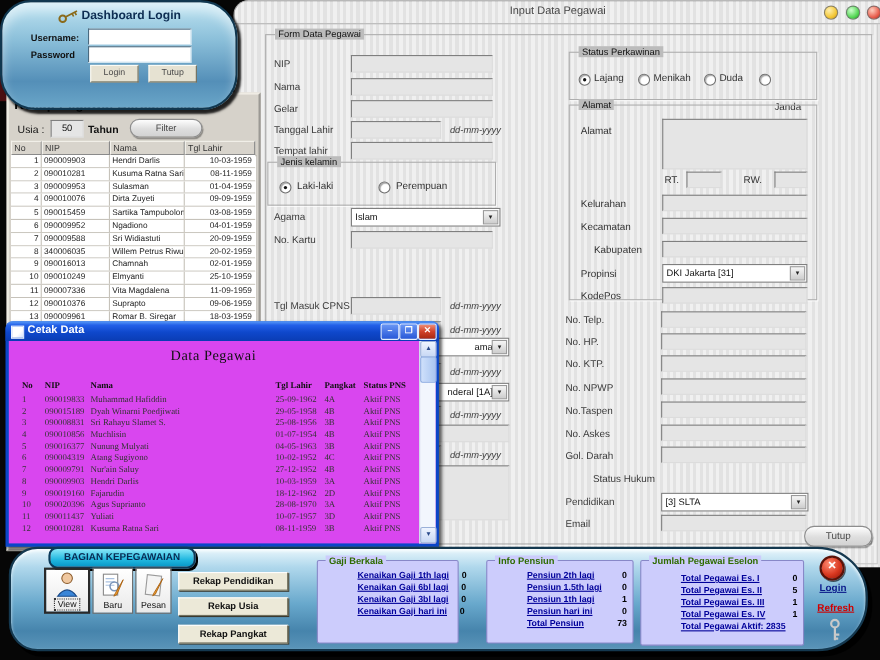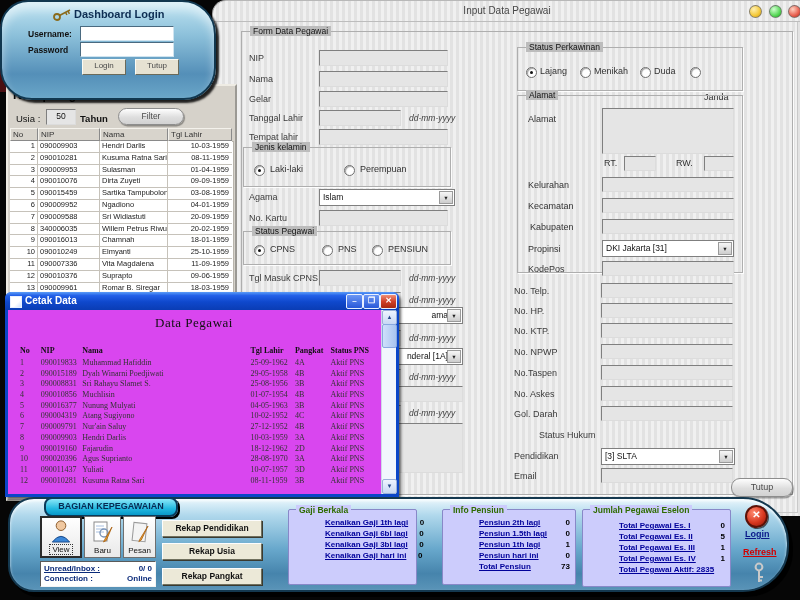"Status Pegawai" div.grp { html: <div> <span>Status Pegawai</span> <span></span> <span>CPNS</span> <span></span> <span>PNS</span> <span></span> <span>PENSIUN</span> </div> -> none }
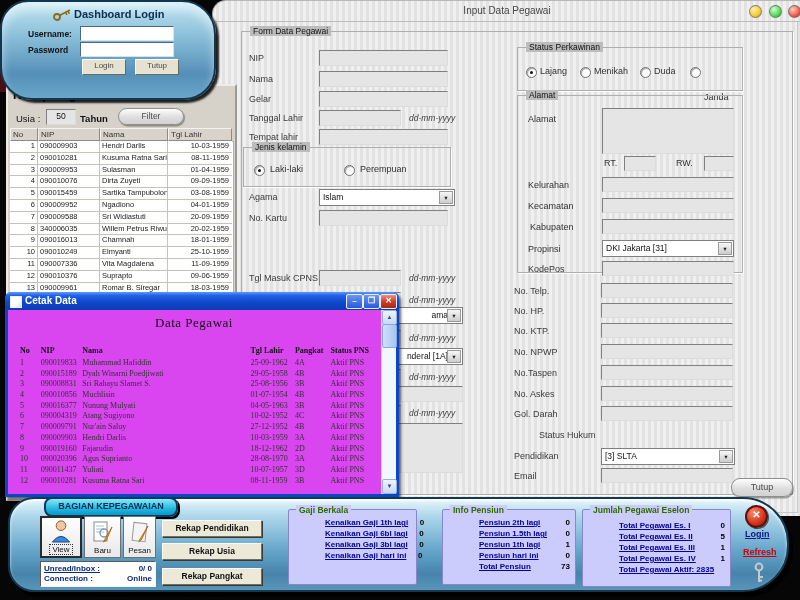"Kabupaten" span.rlbl { left: 12px -> 22px }
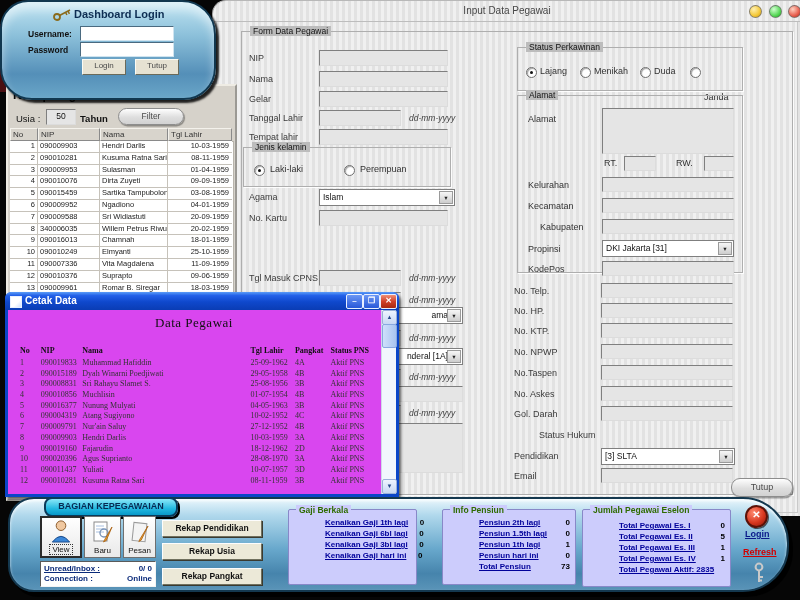"18-01-1959" span.c-tgl { text: 18-01-1959 -> 02-01-1959 }
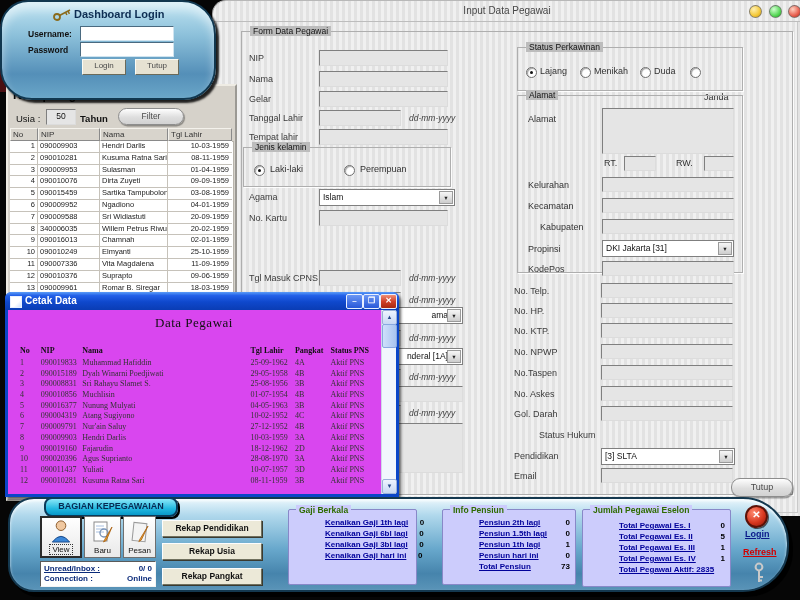"Unread/Inbox :" div.inbox { html: <div> <div> <span>Unread/Inbox :</span> <span>0/ 0</span> </div> <div> <span>Connection :</span> <span>Online</span> </div> </div> -> none }
